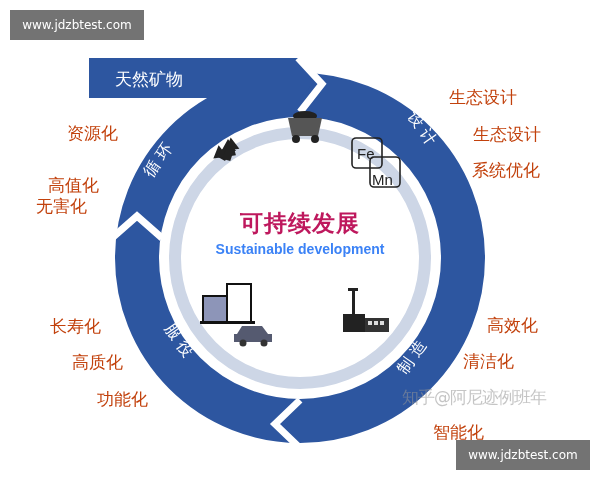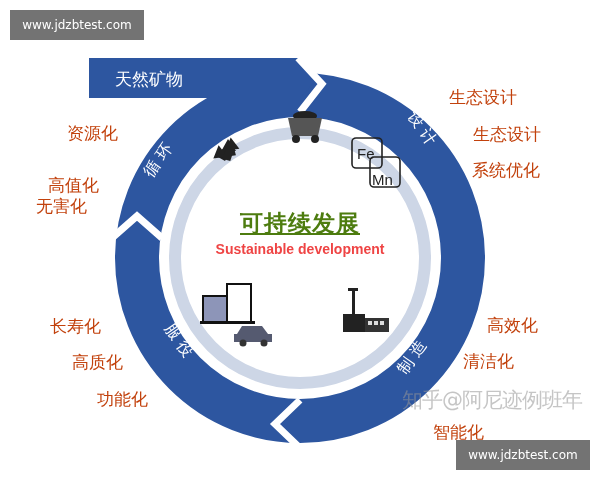"可持续发展" .center-cn { color: #4d7c0f -> #be185d; text-decoration: underline -> none }
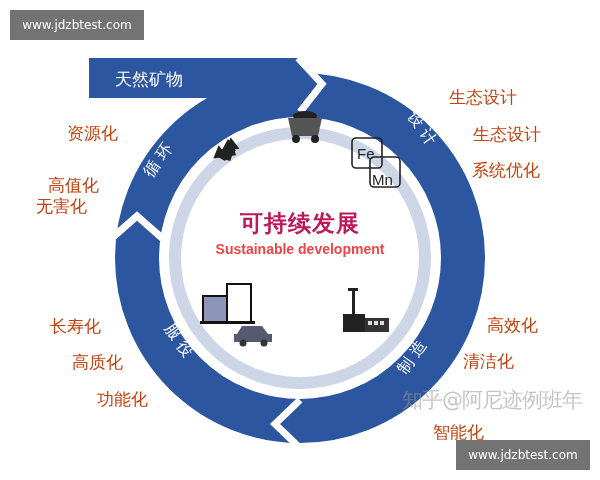"Sustainable development" .center-en { color: #ef4444 -> #3b82f6 }
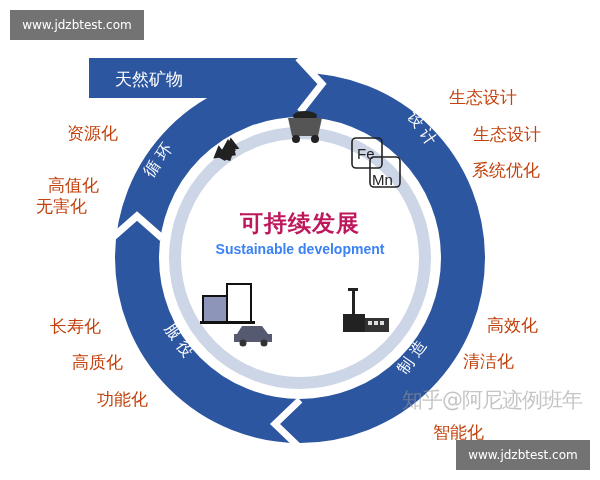"知乎@阿尼迹例班年" .ghost { font-size: 21px -> 17px }
